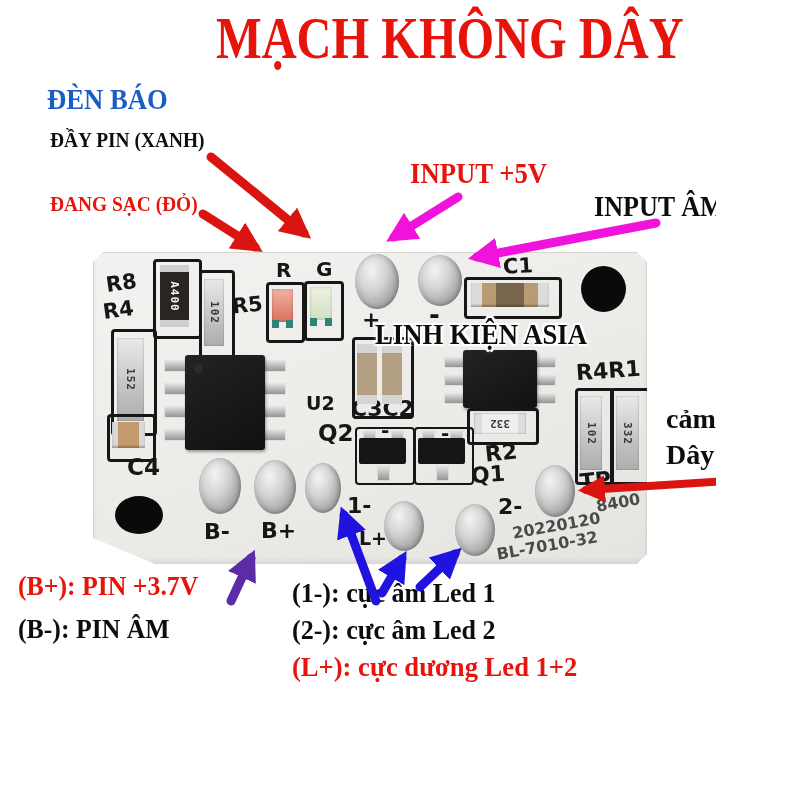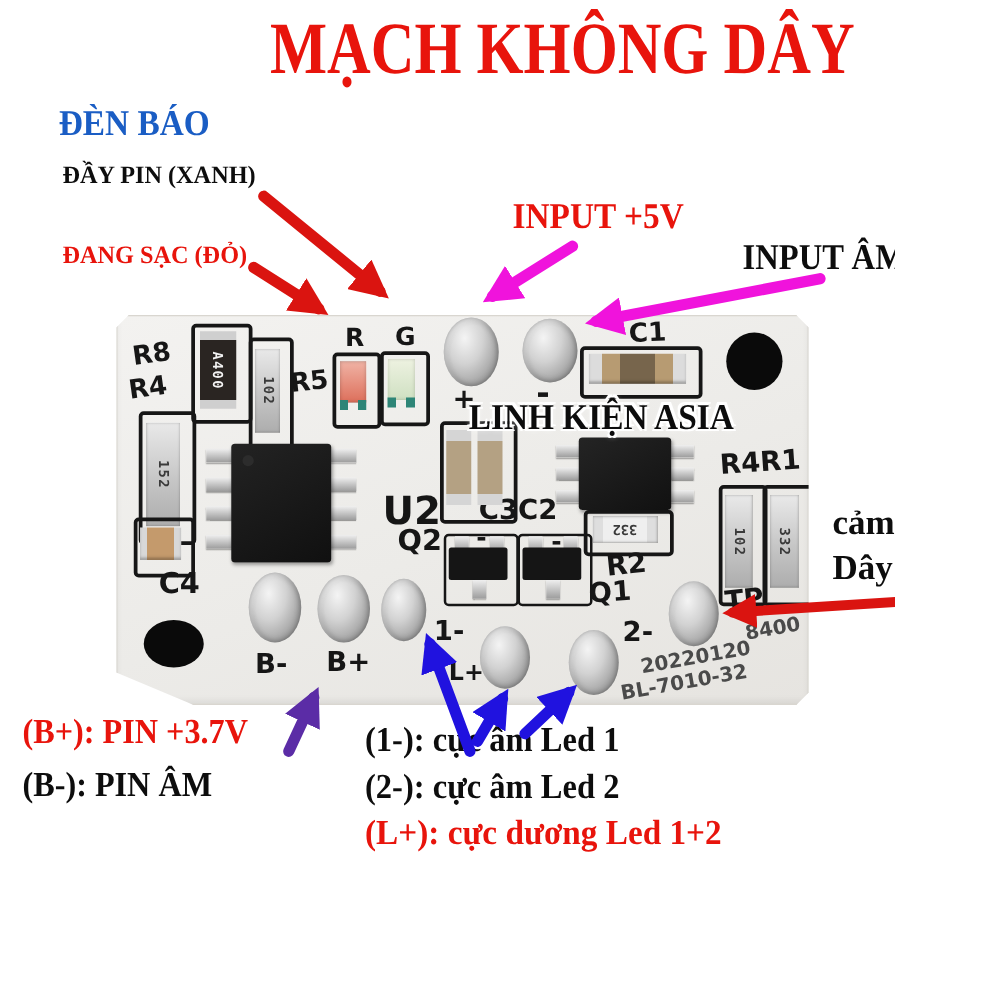"U2" div.sk { font-size: 31px -> 19px }
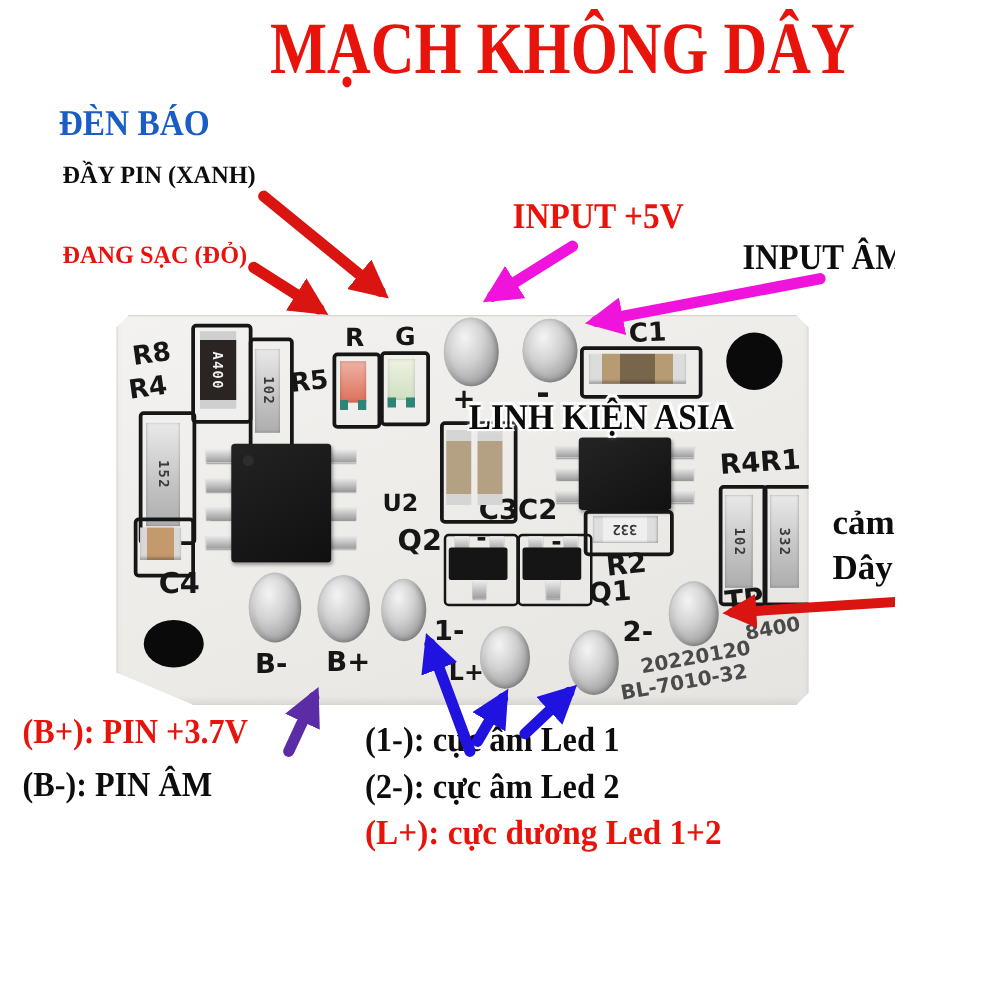"C3C2" div.sk { margin-left: 32px -> none }
